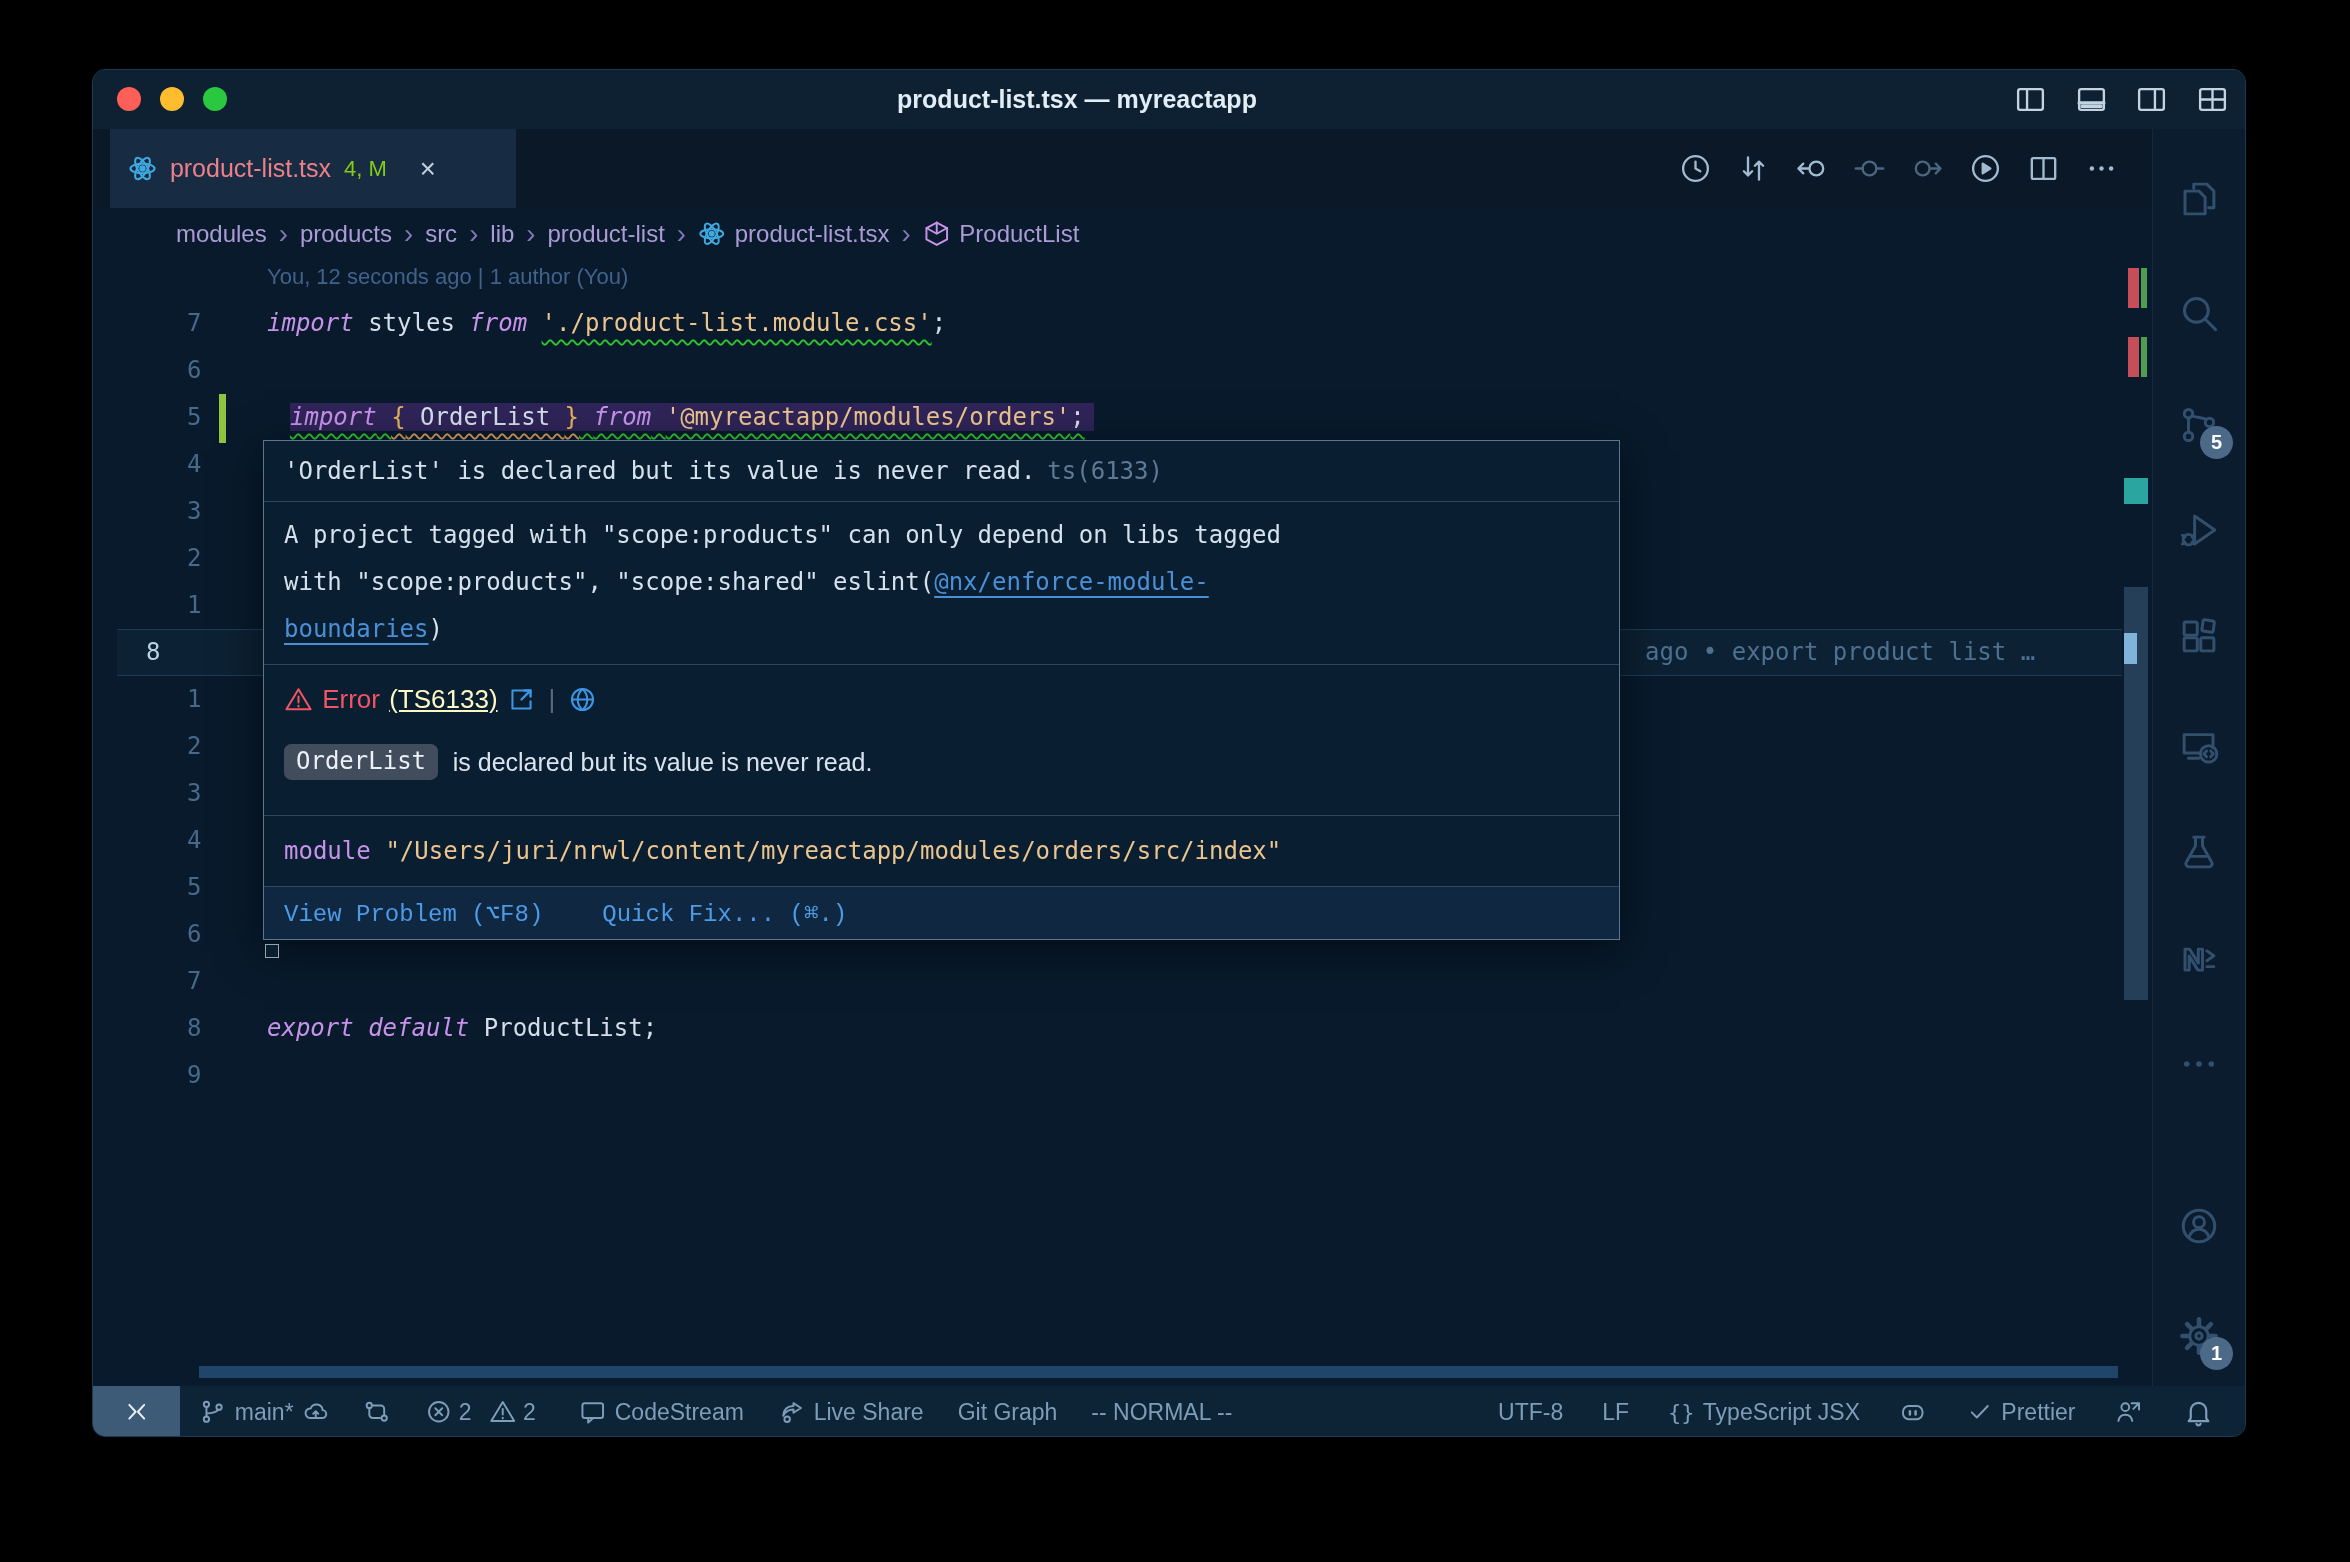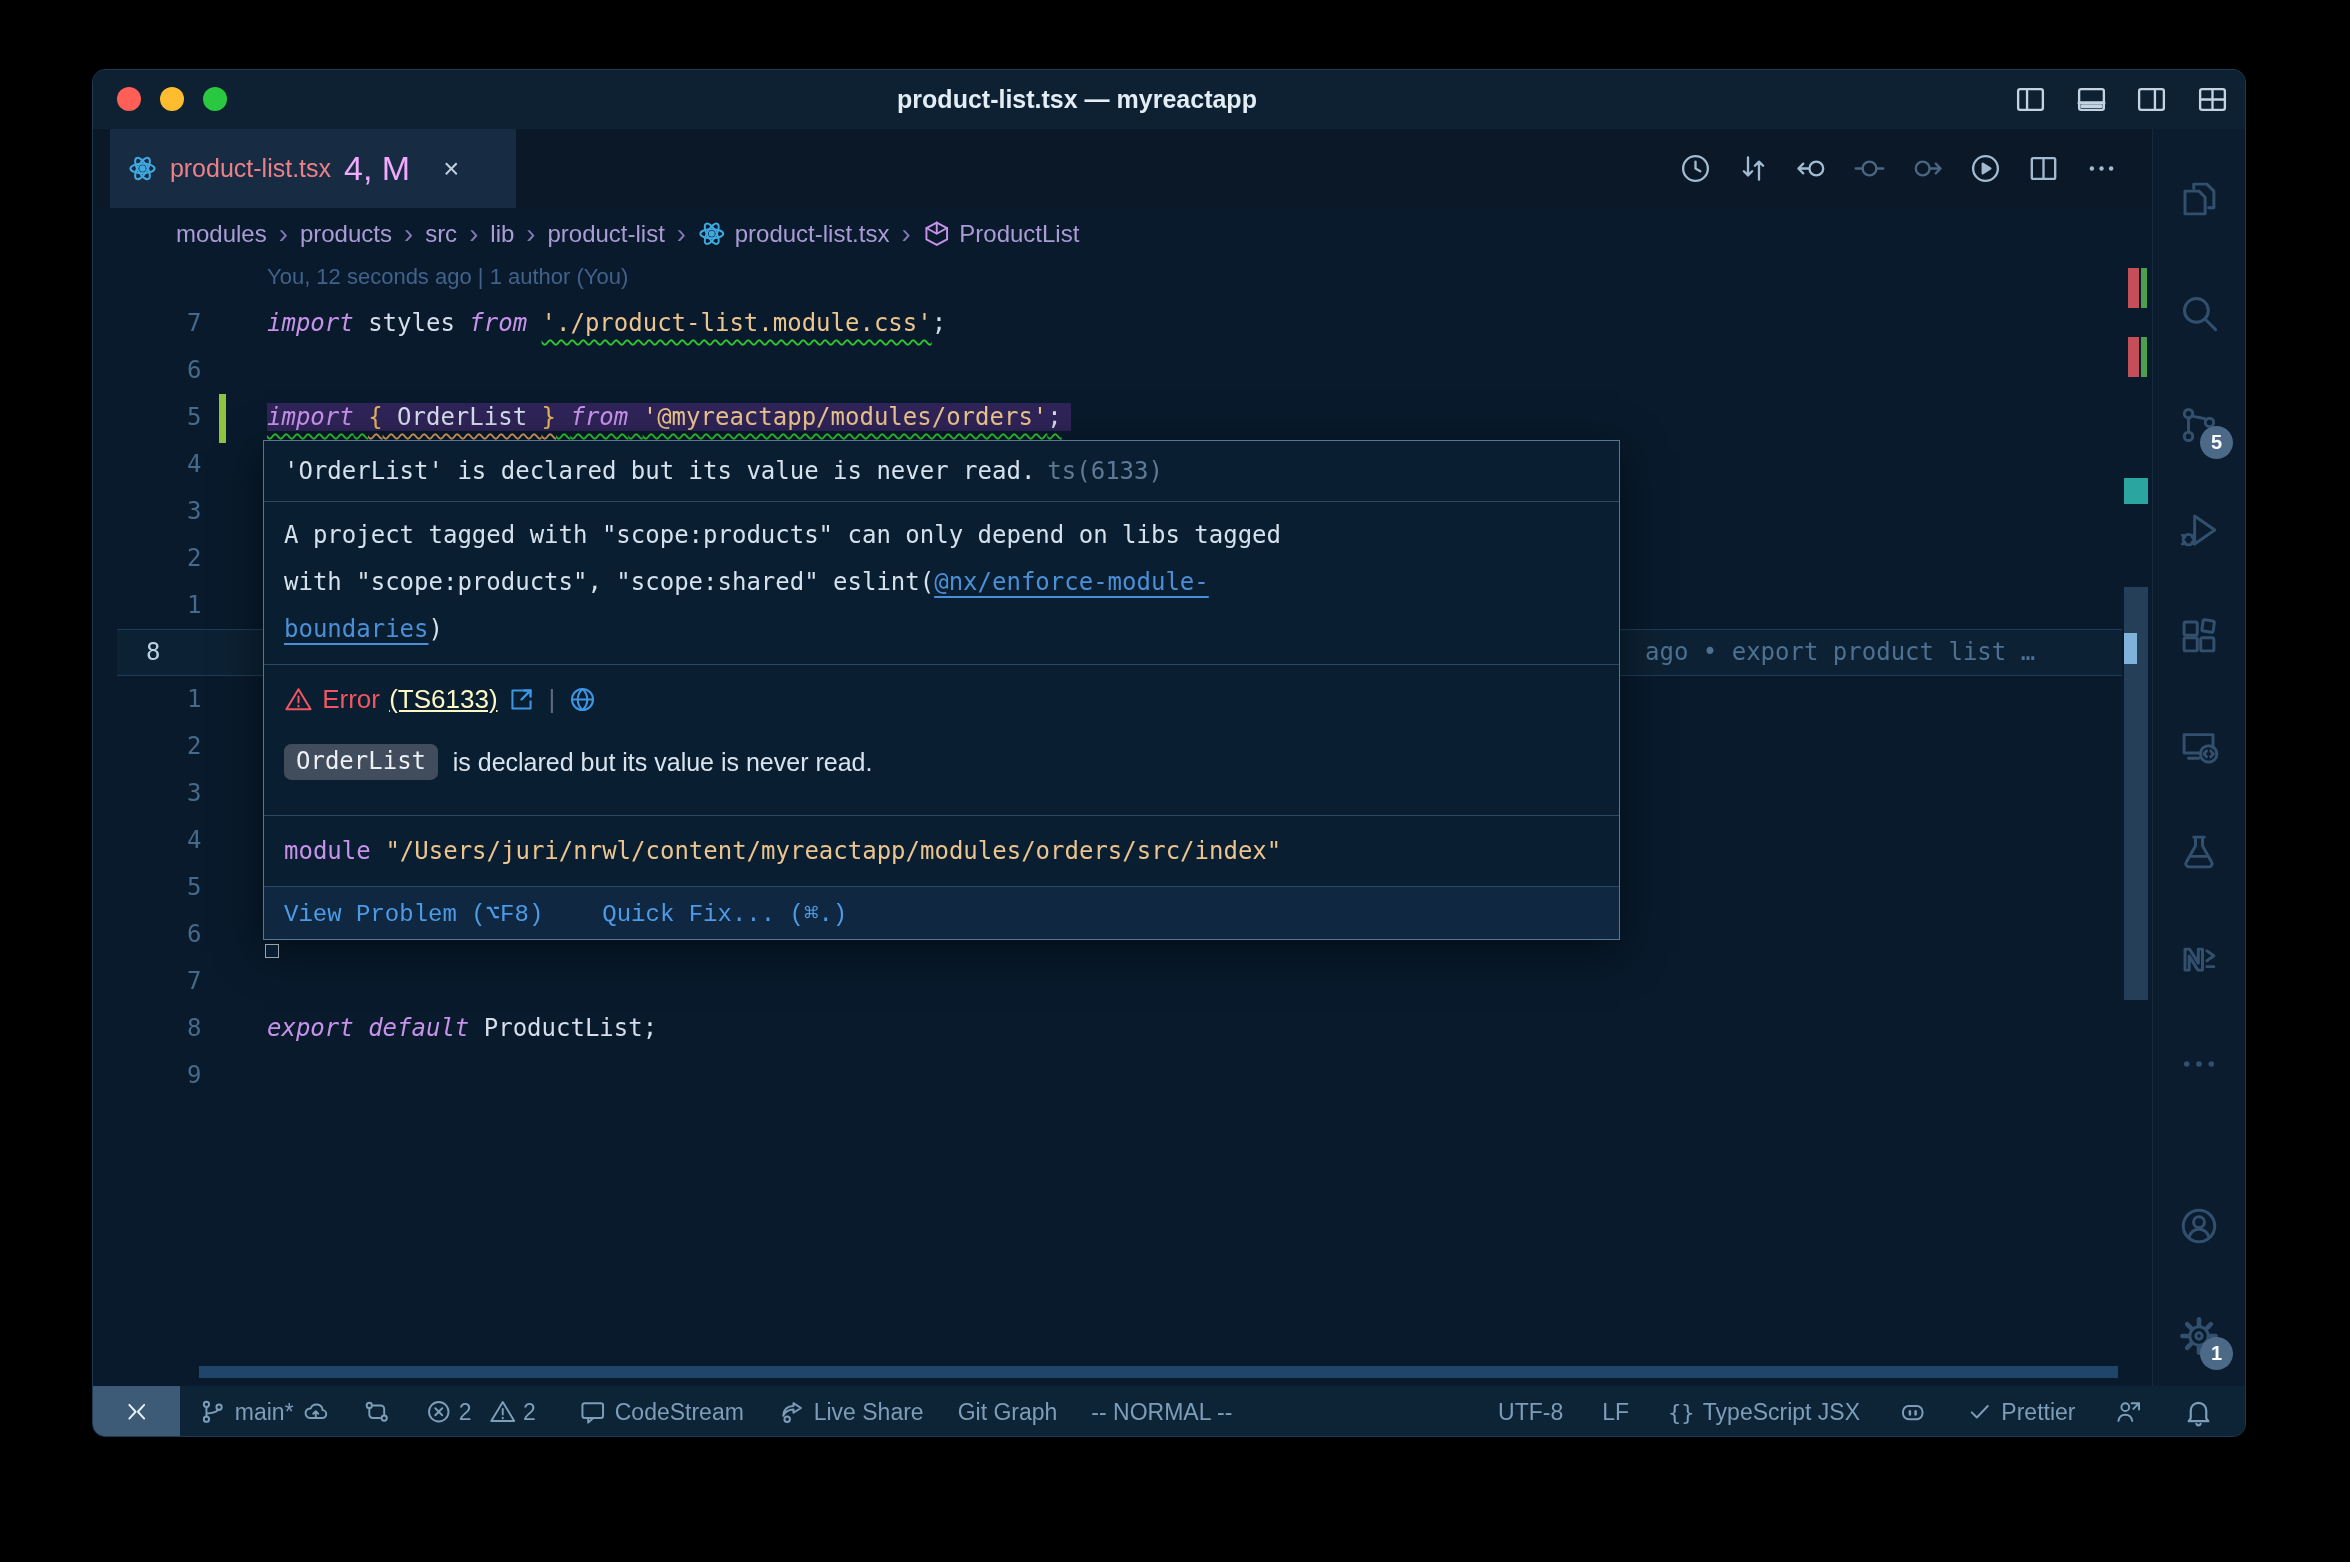"4, M" .tab-badge { color: #f0abfc -> #84cc16; font-size: 34px -> 22px }
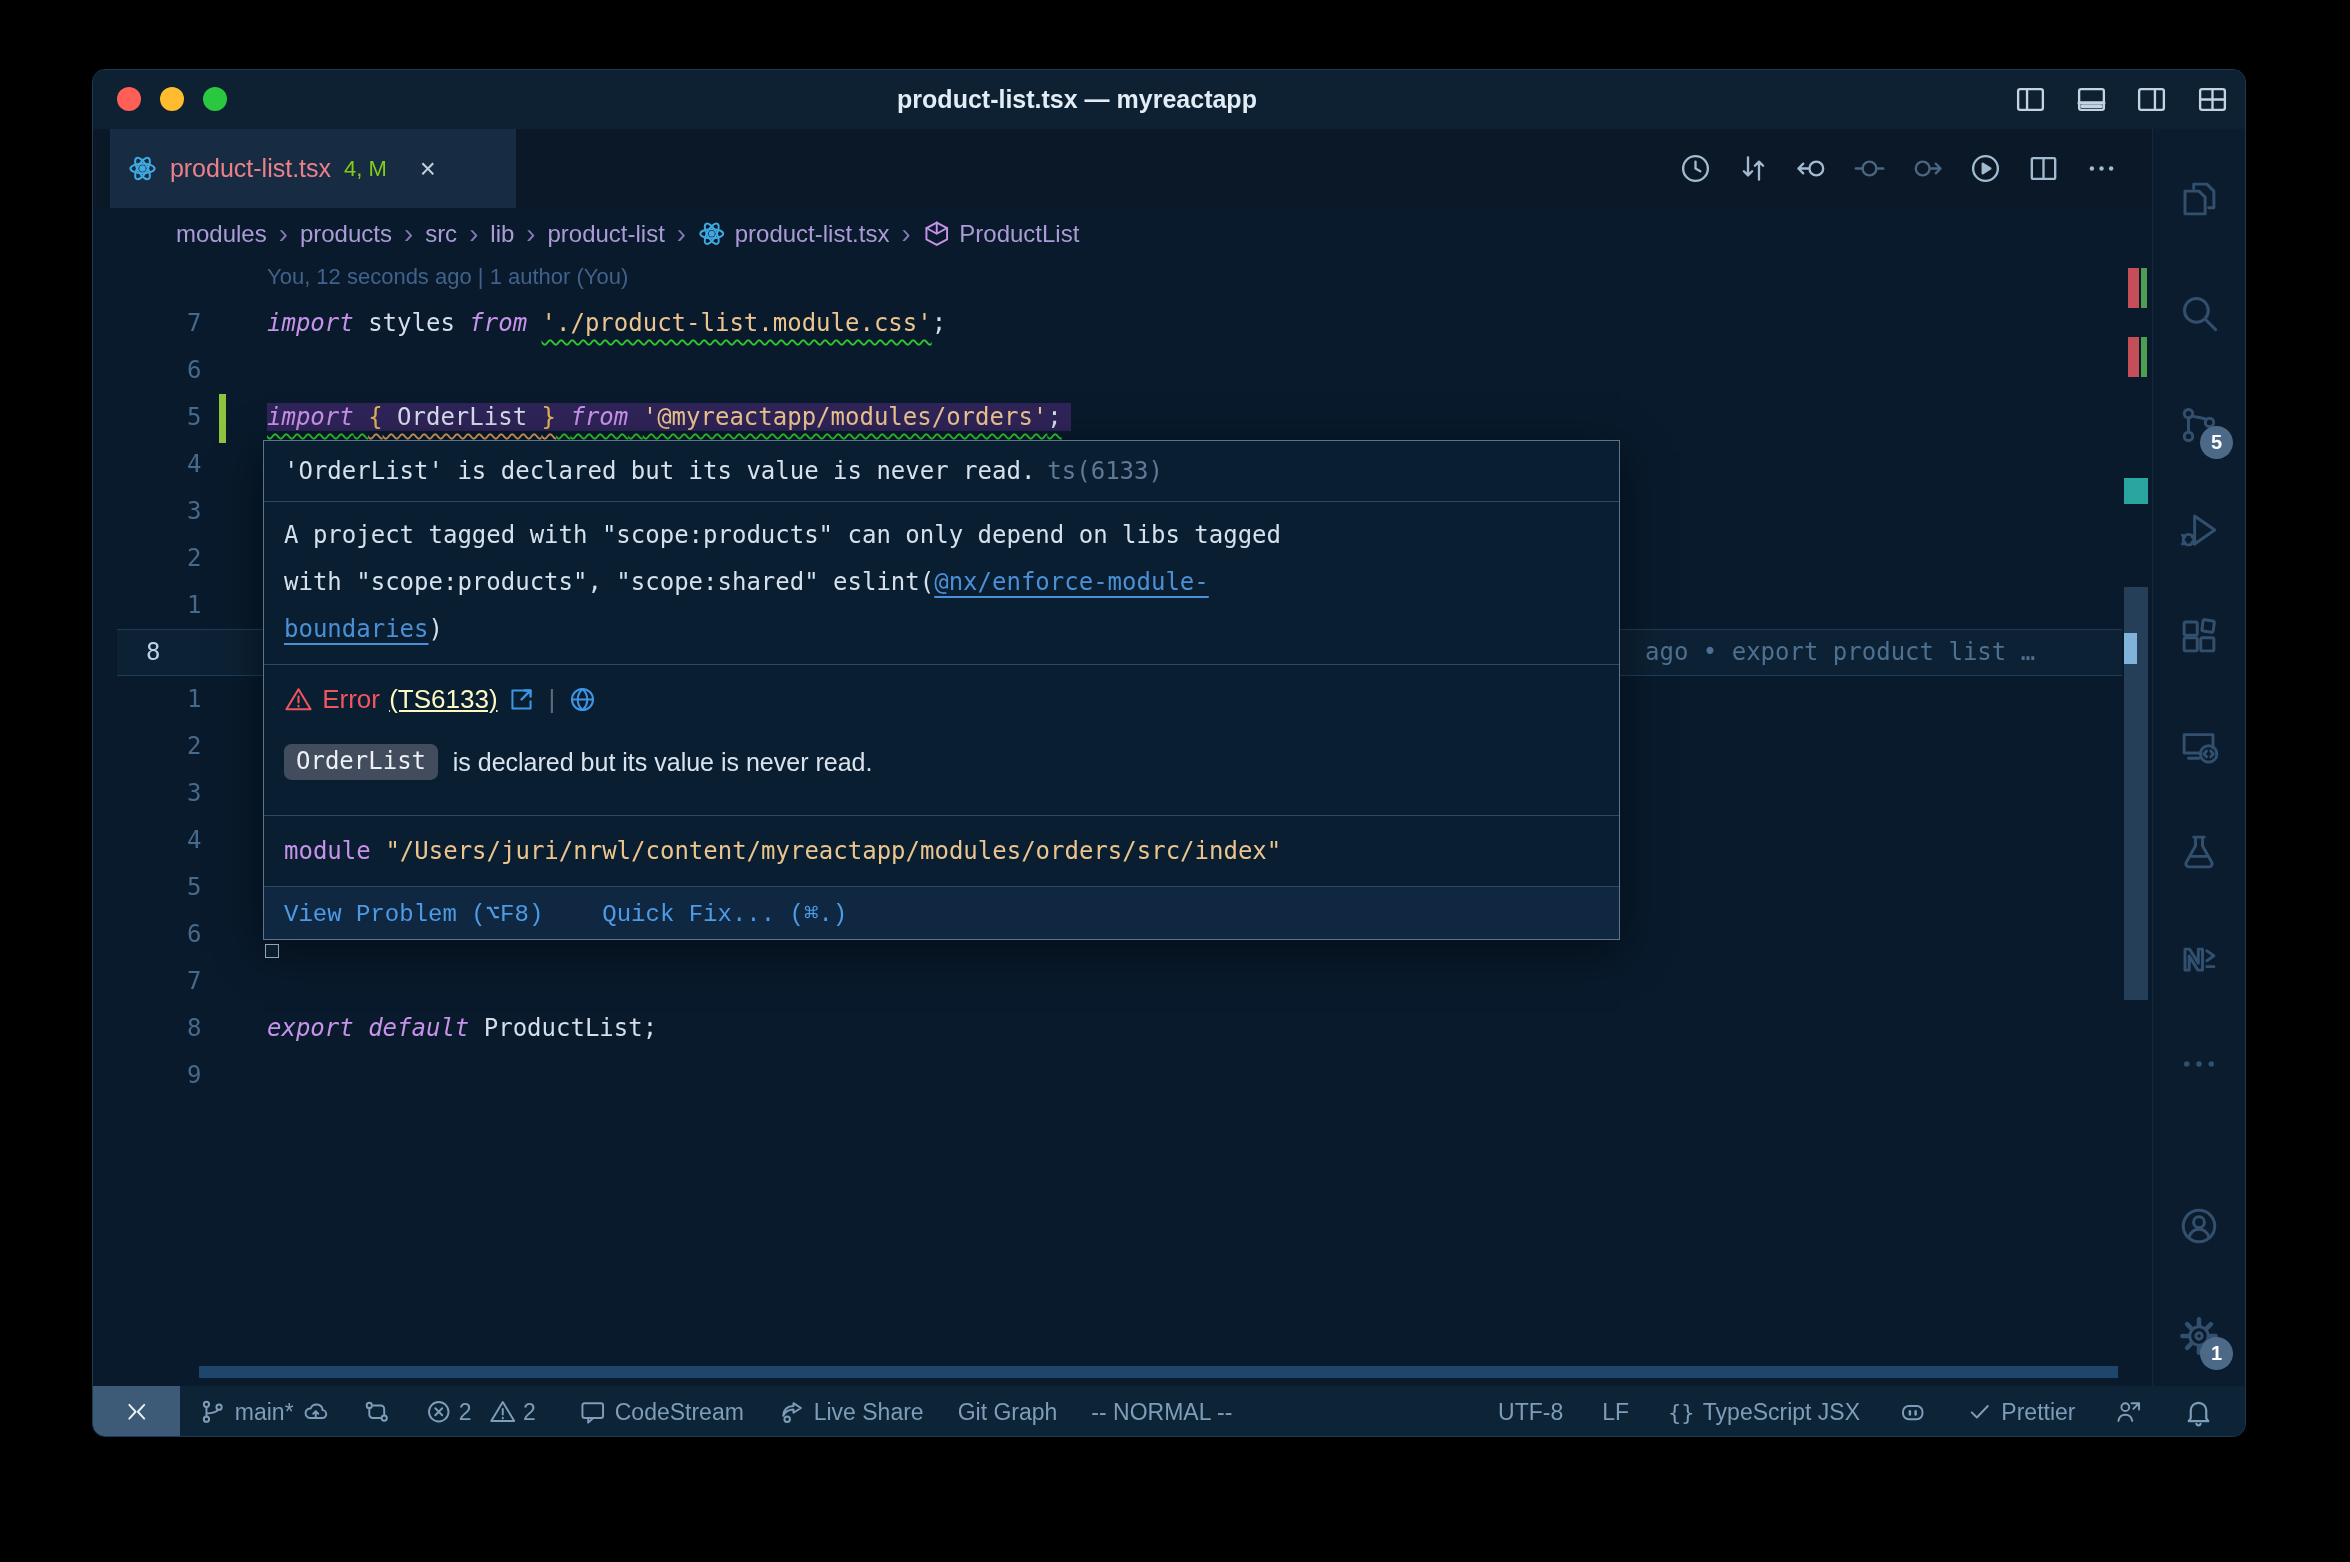"import { OrderList } from" .sel { margin-left: none -> 23px }
